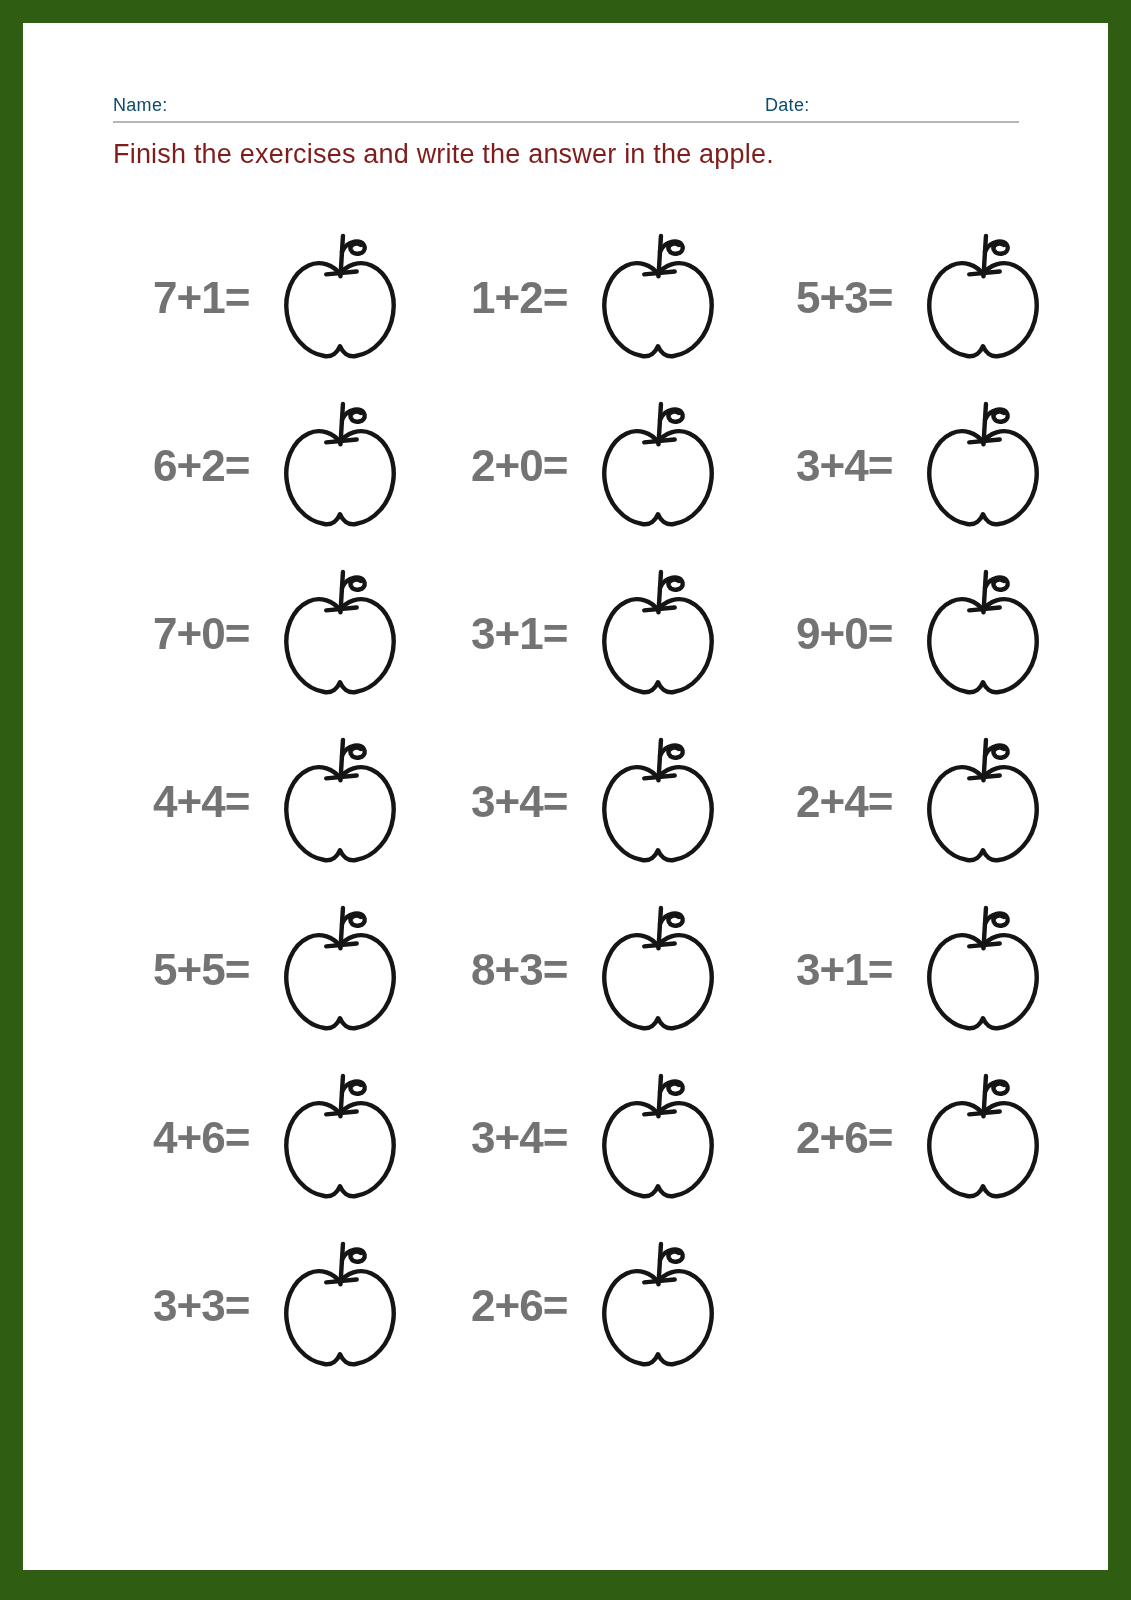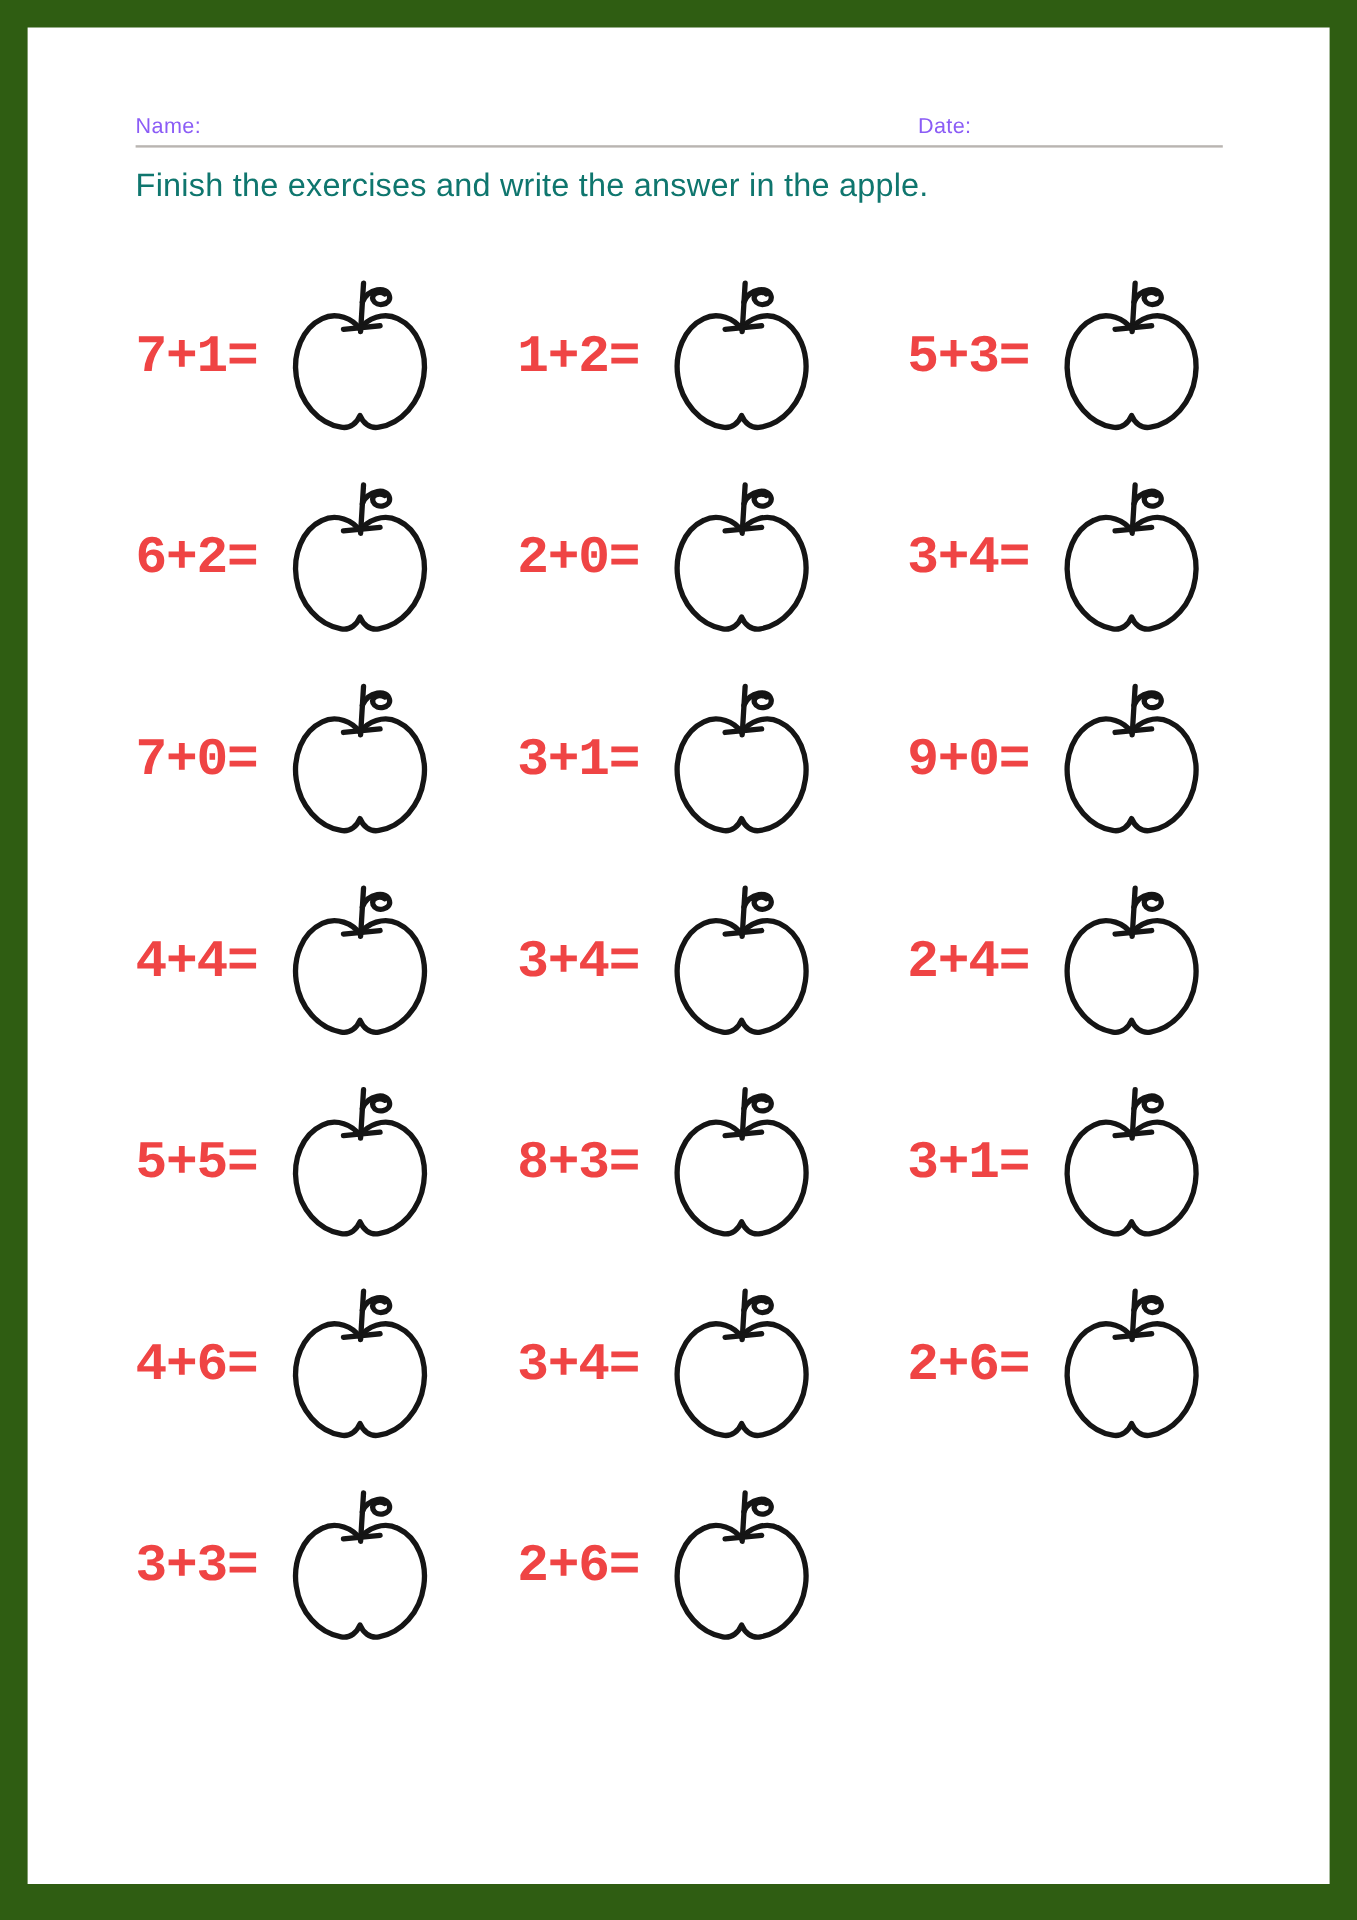"Name:" .label { color: #8b5cf6 -> #0c4a6e }
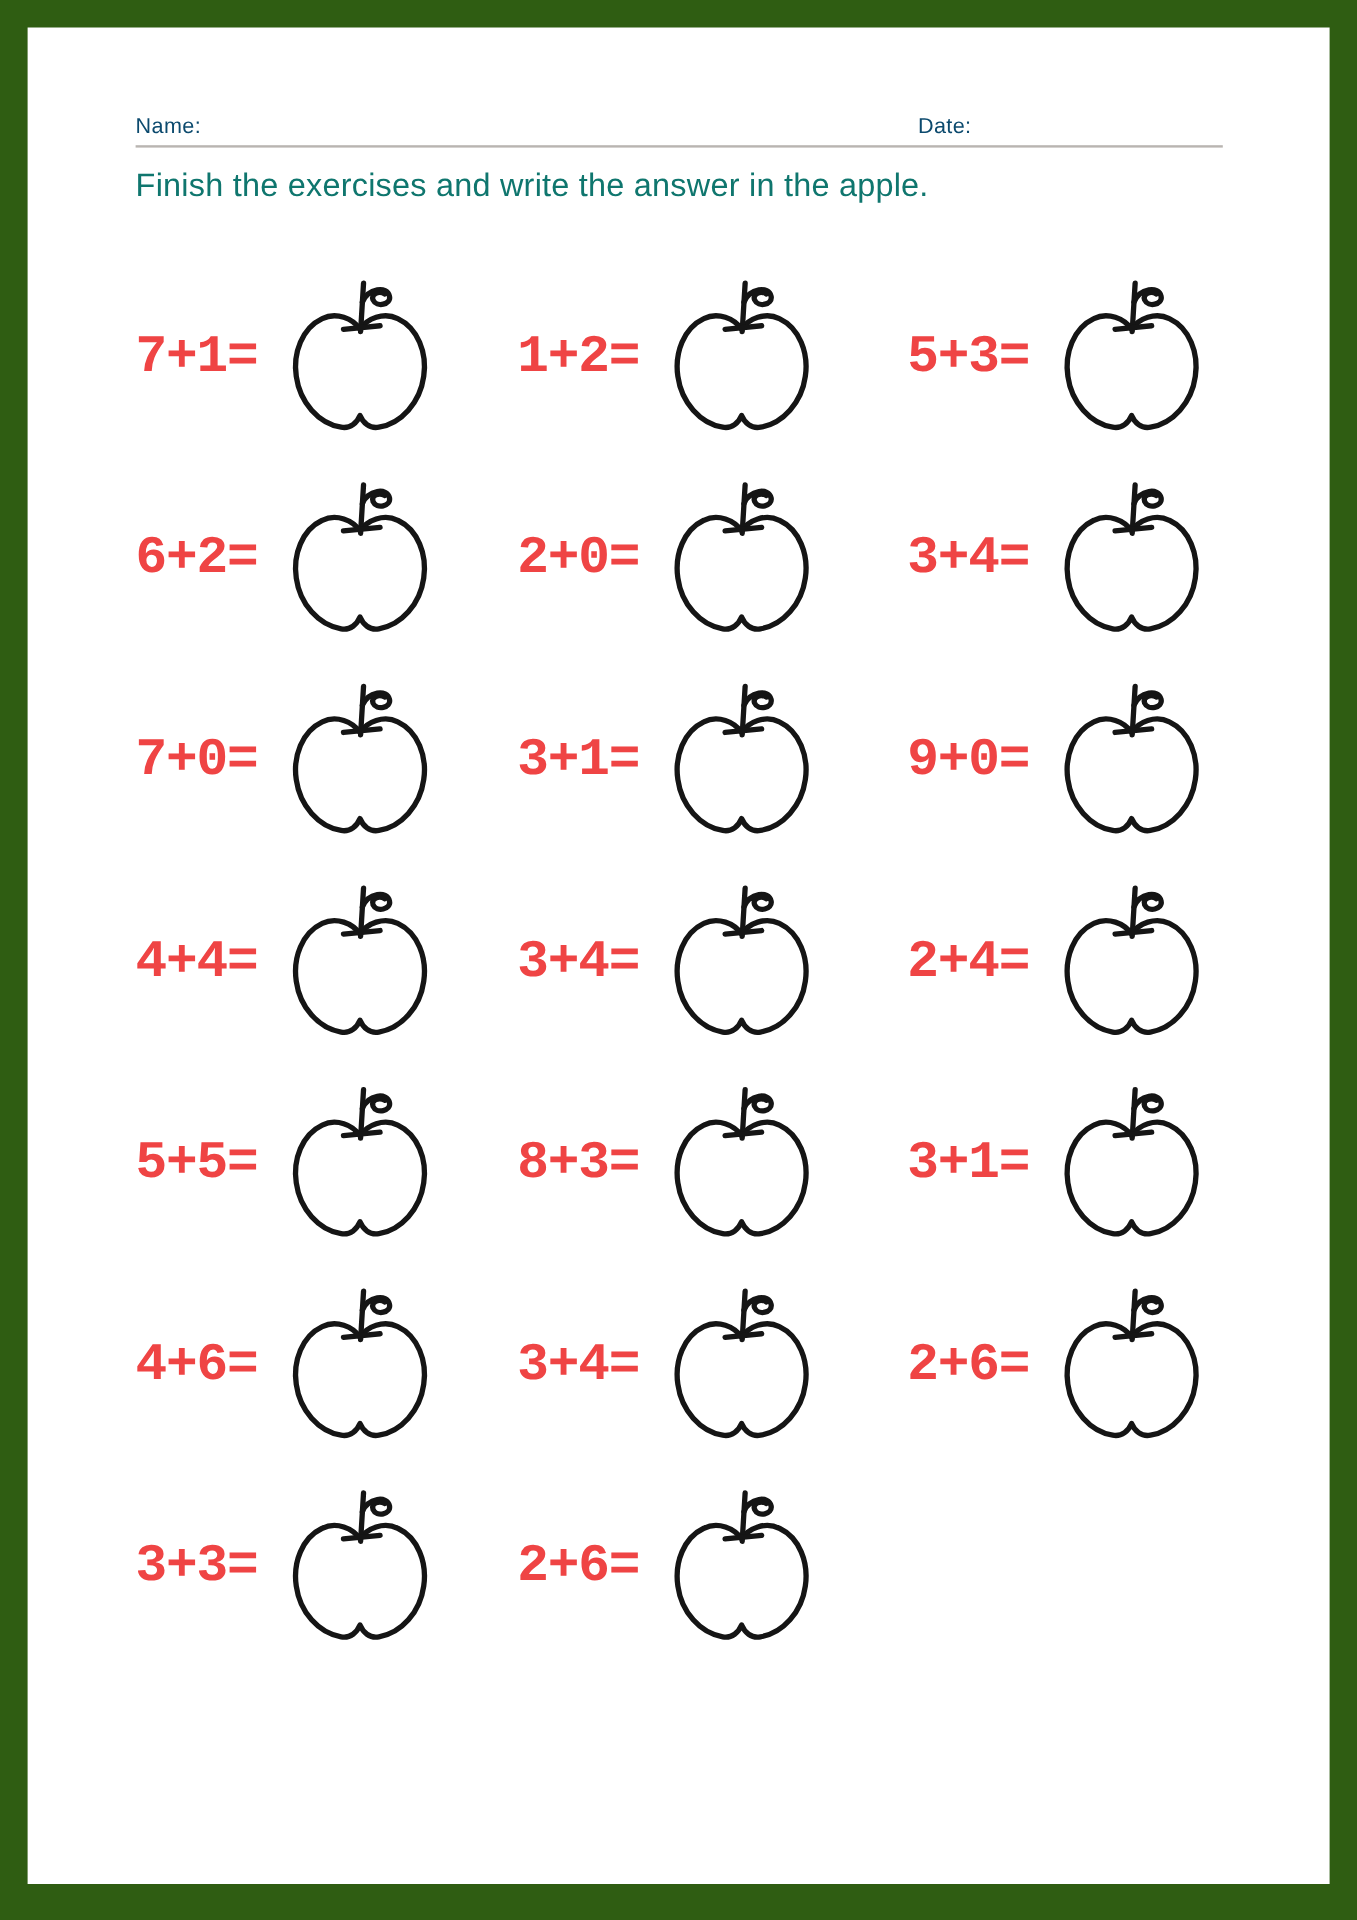"Finish the exercises and write" .subtitle { color: #0f766e -> #7f1d1d }
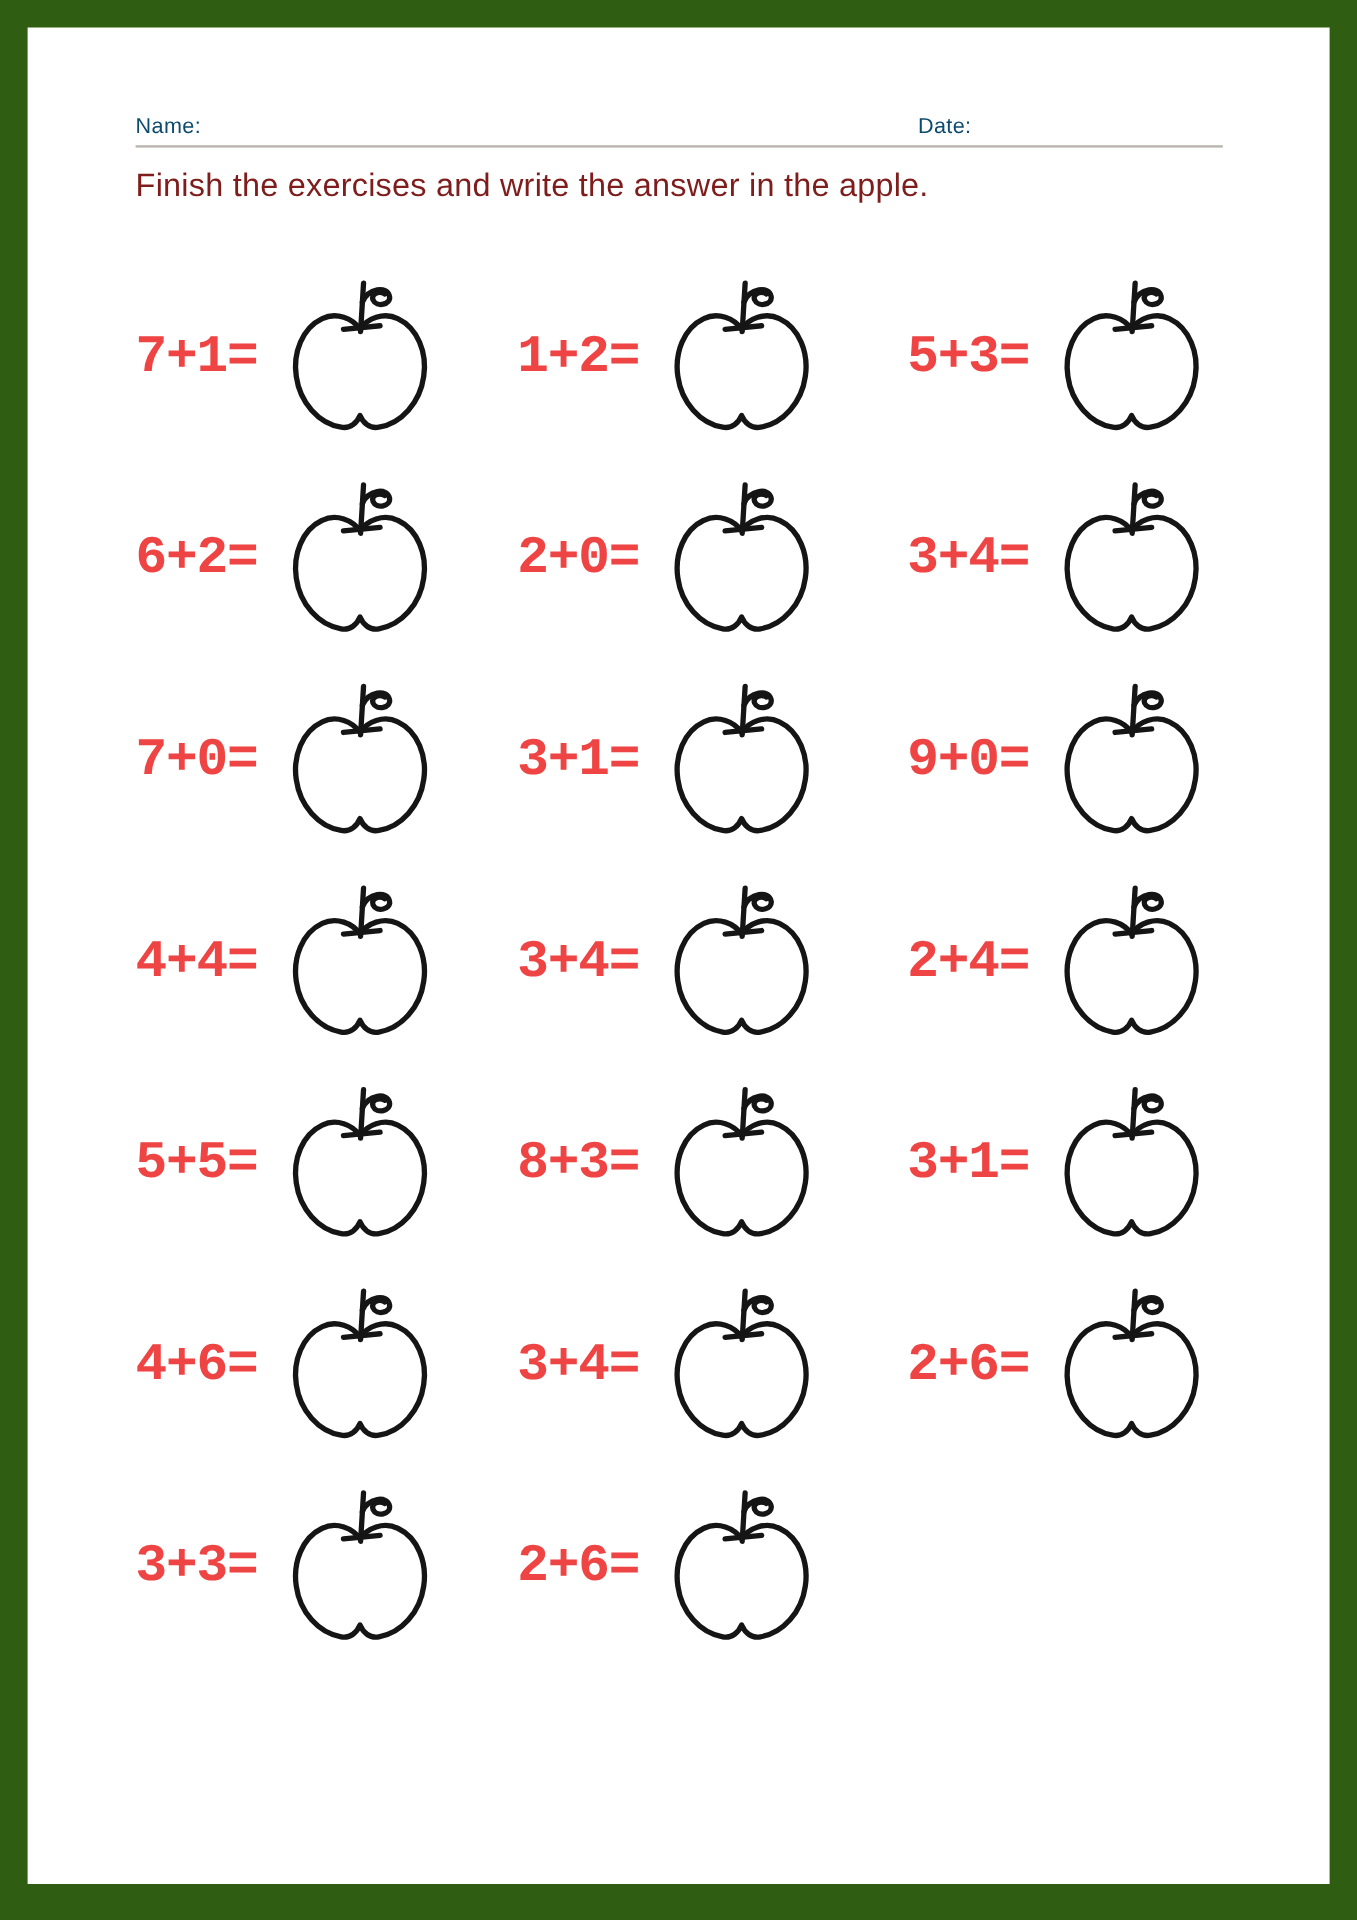"7+1=" .eq { color: #ef4444 -> #737373; font-family: Liberation Mono, monospace -> Liberation Sans, sans-serif; margin-left: none -> 40px }
